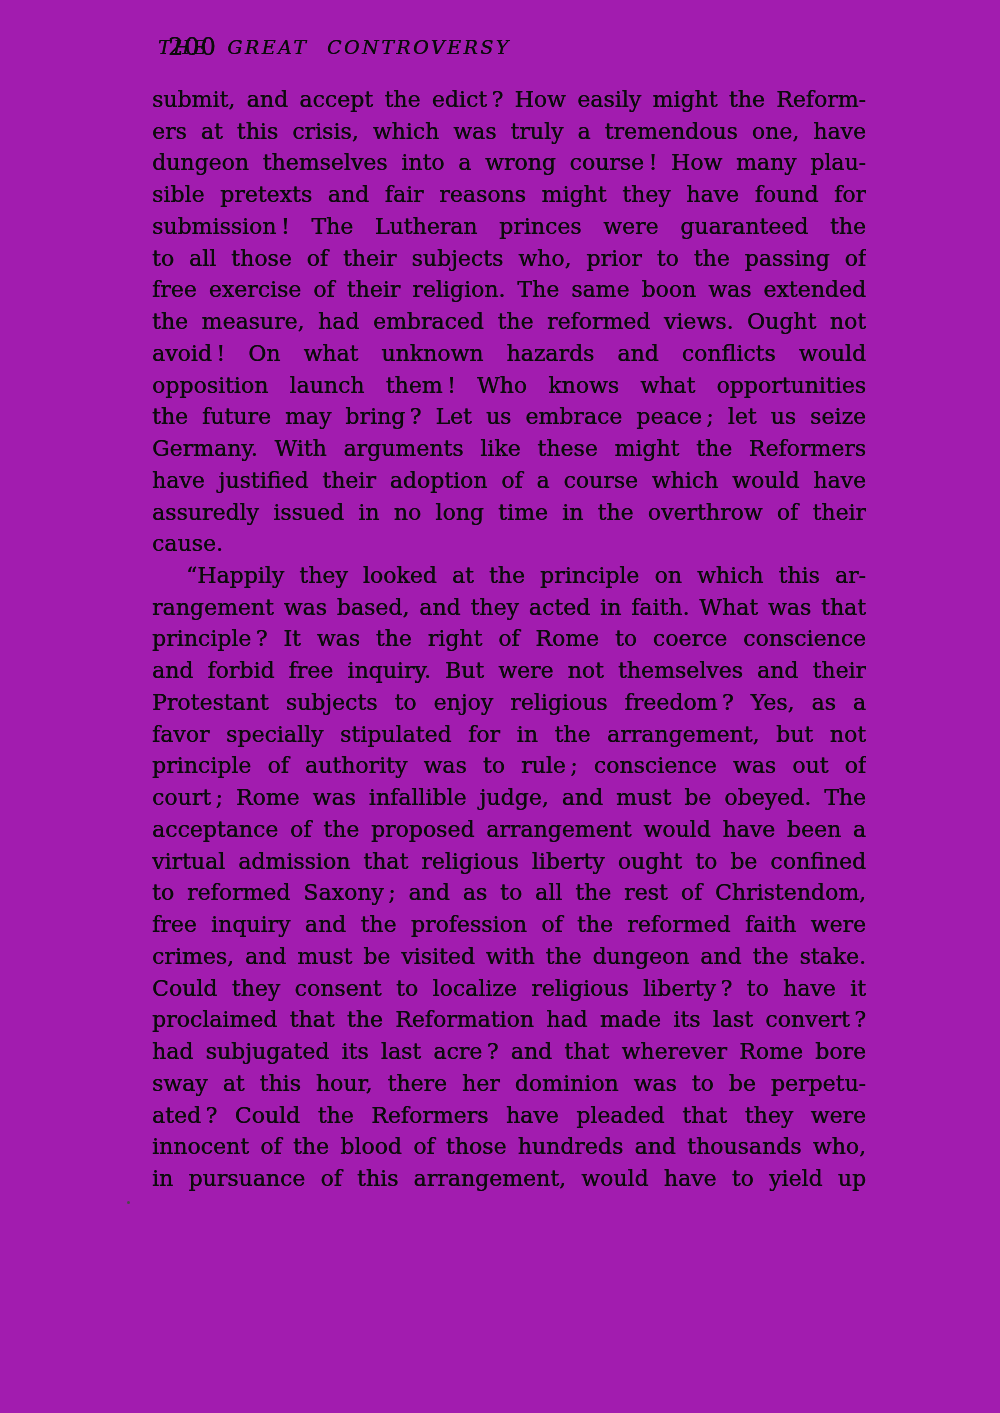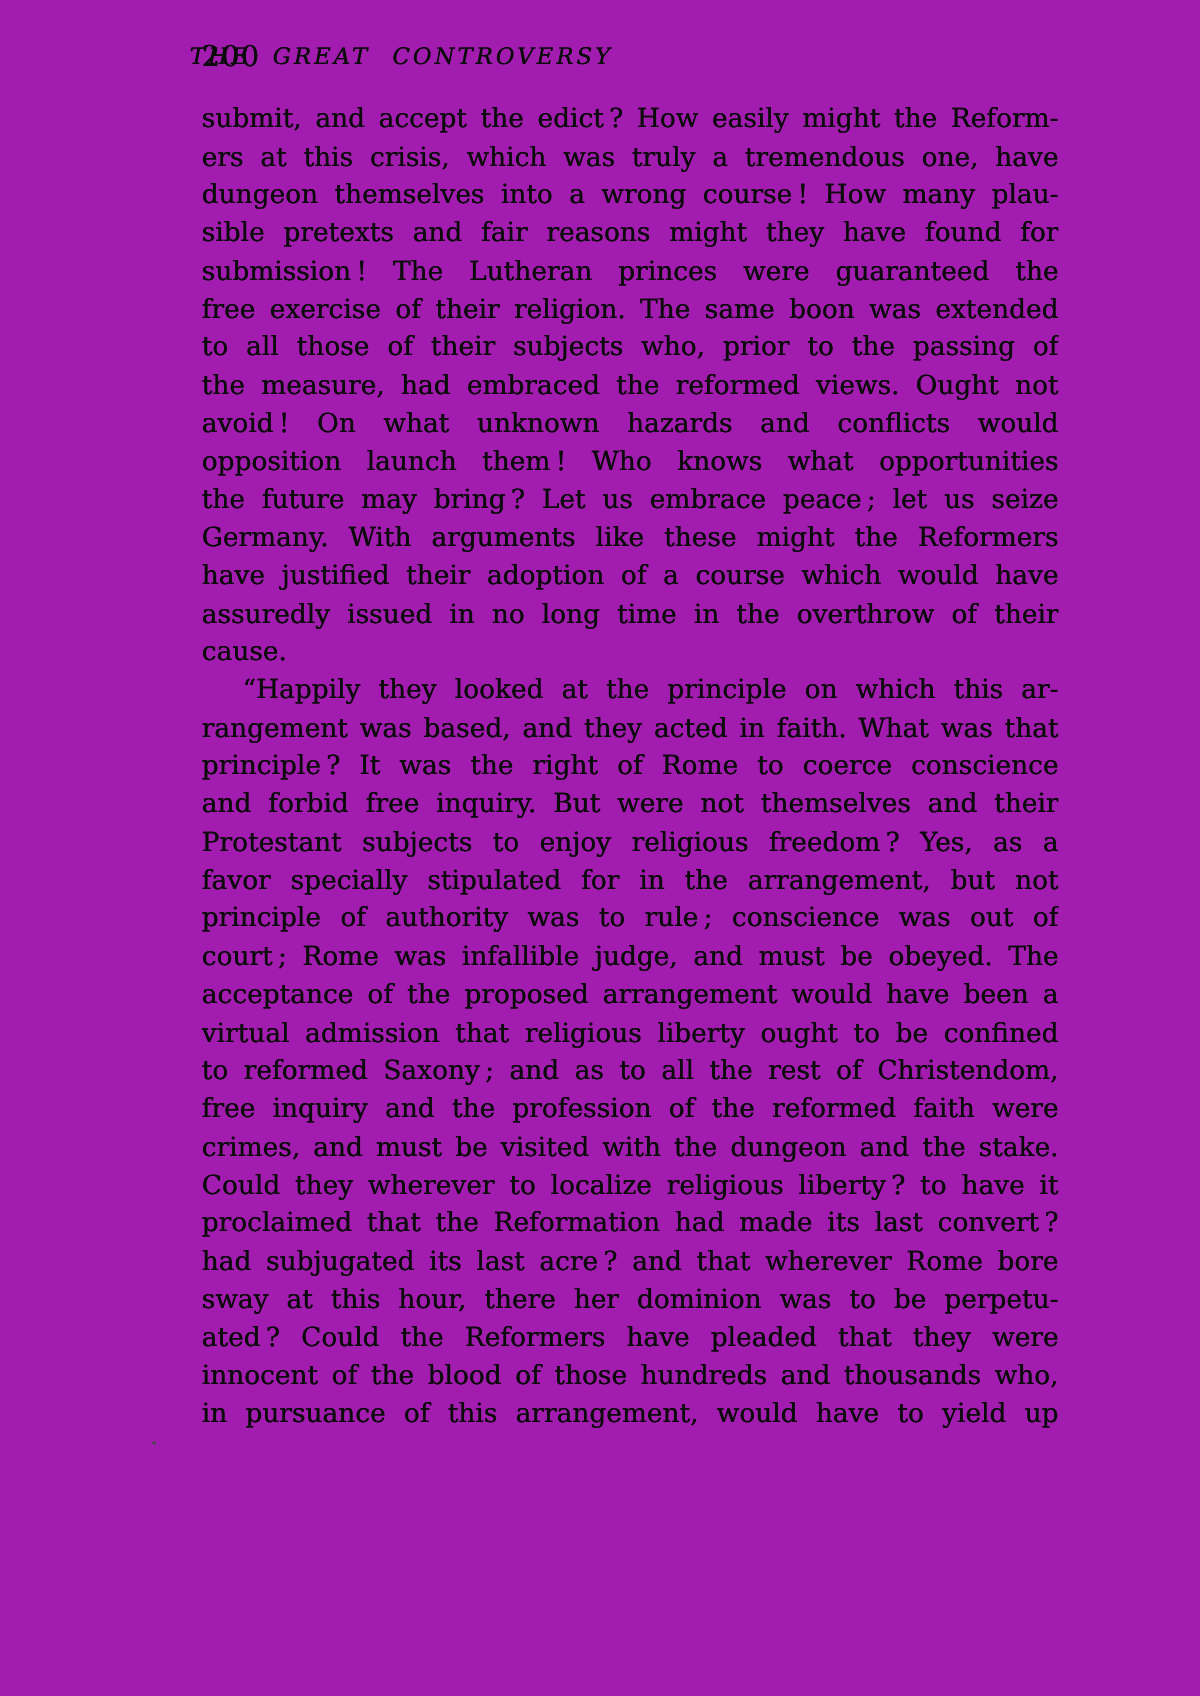"submit, and accept the edict" .text-body { left: 168px -> 152px }
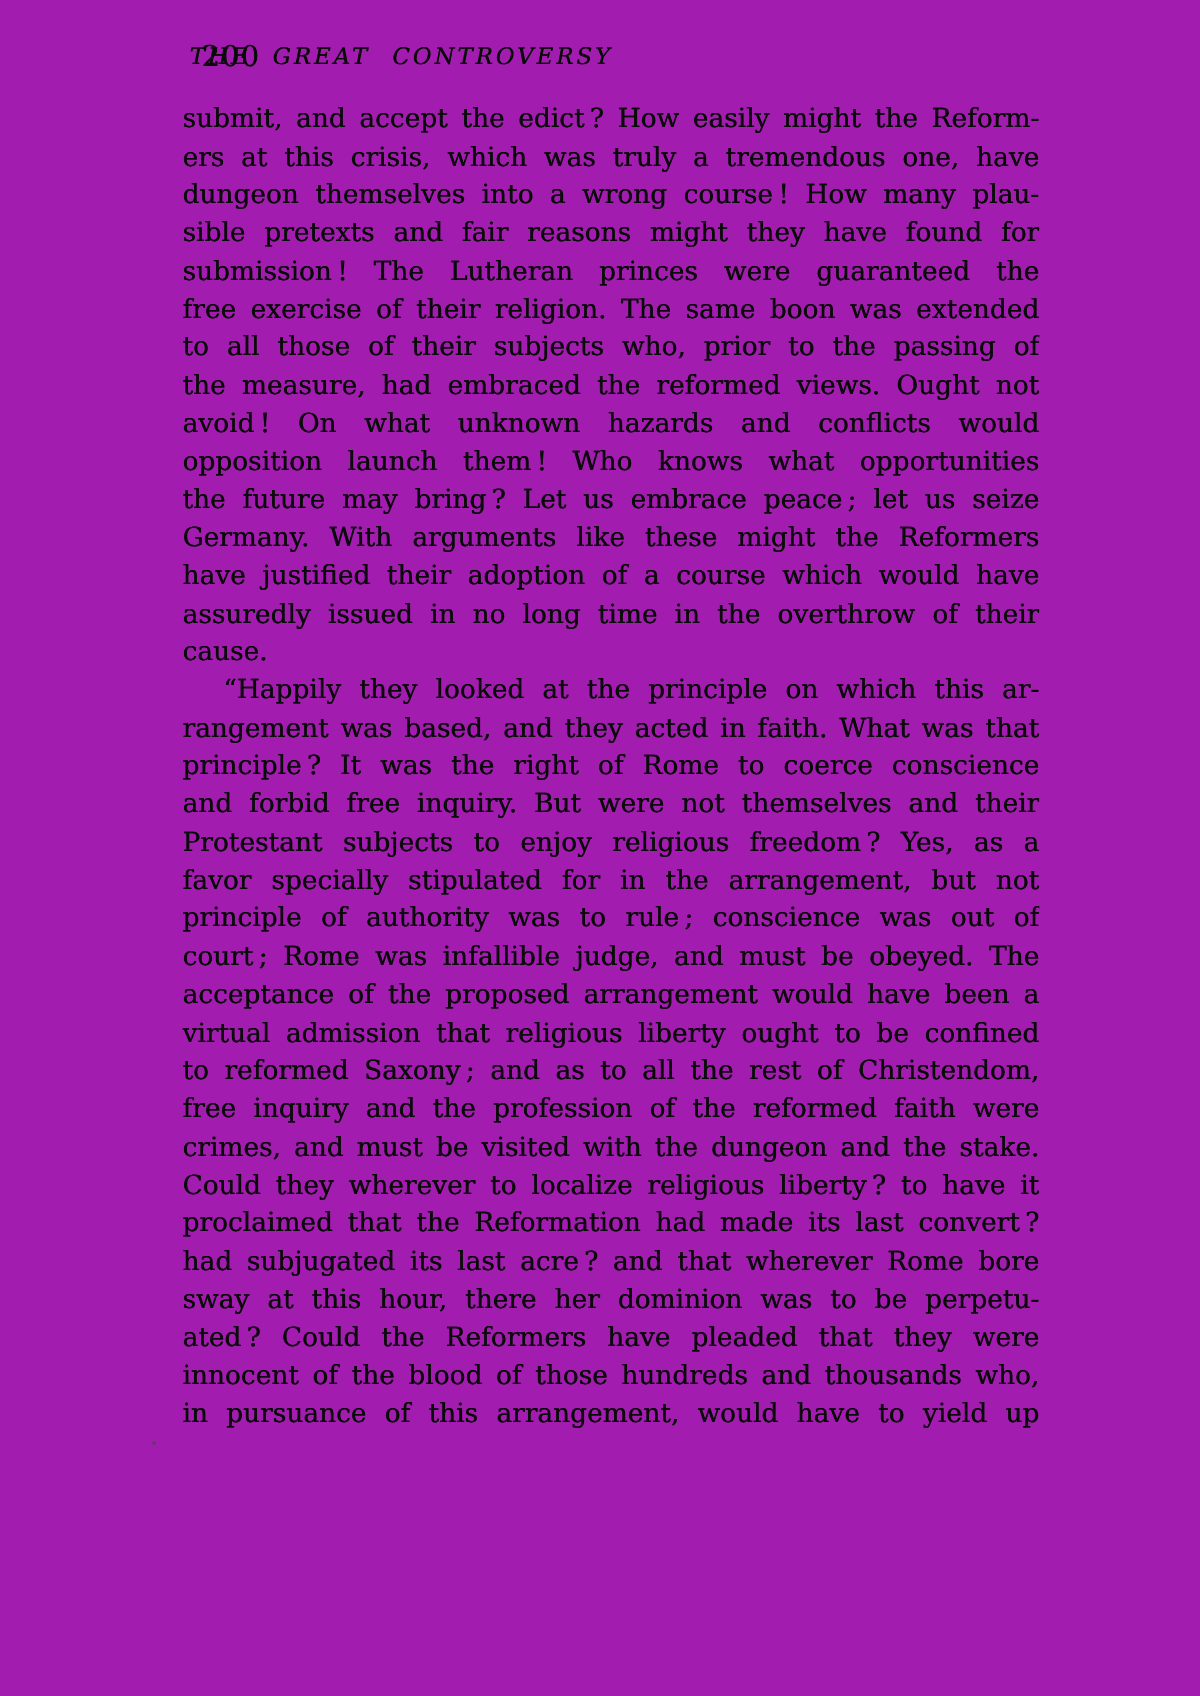"free exercise of their religion." div.line { order: before "to all those of their" -> after "to all those of their" }
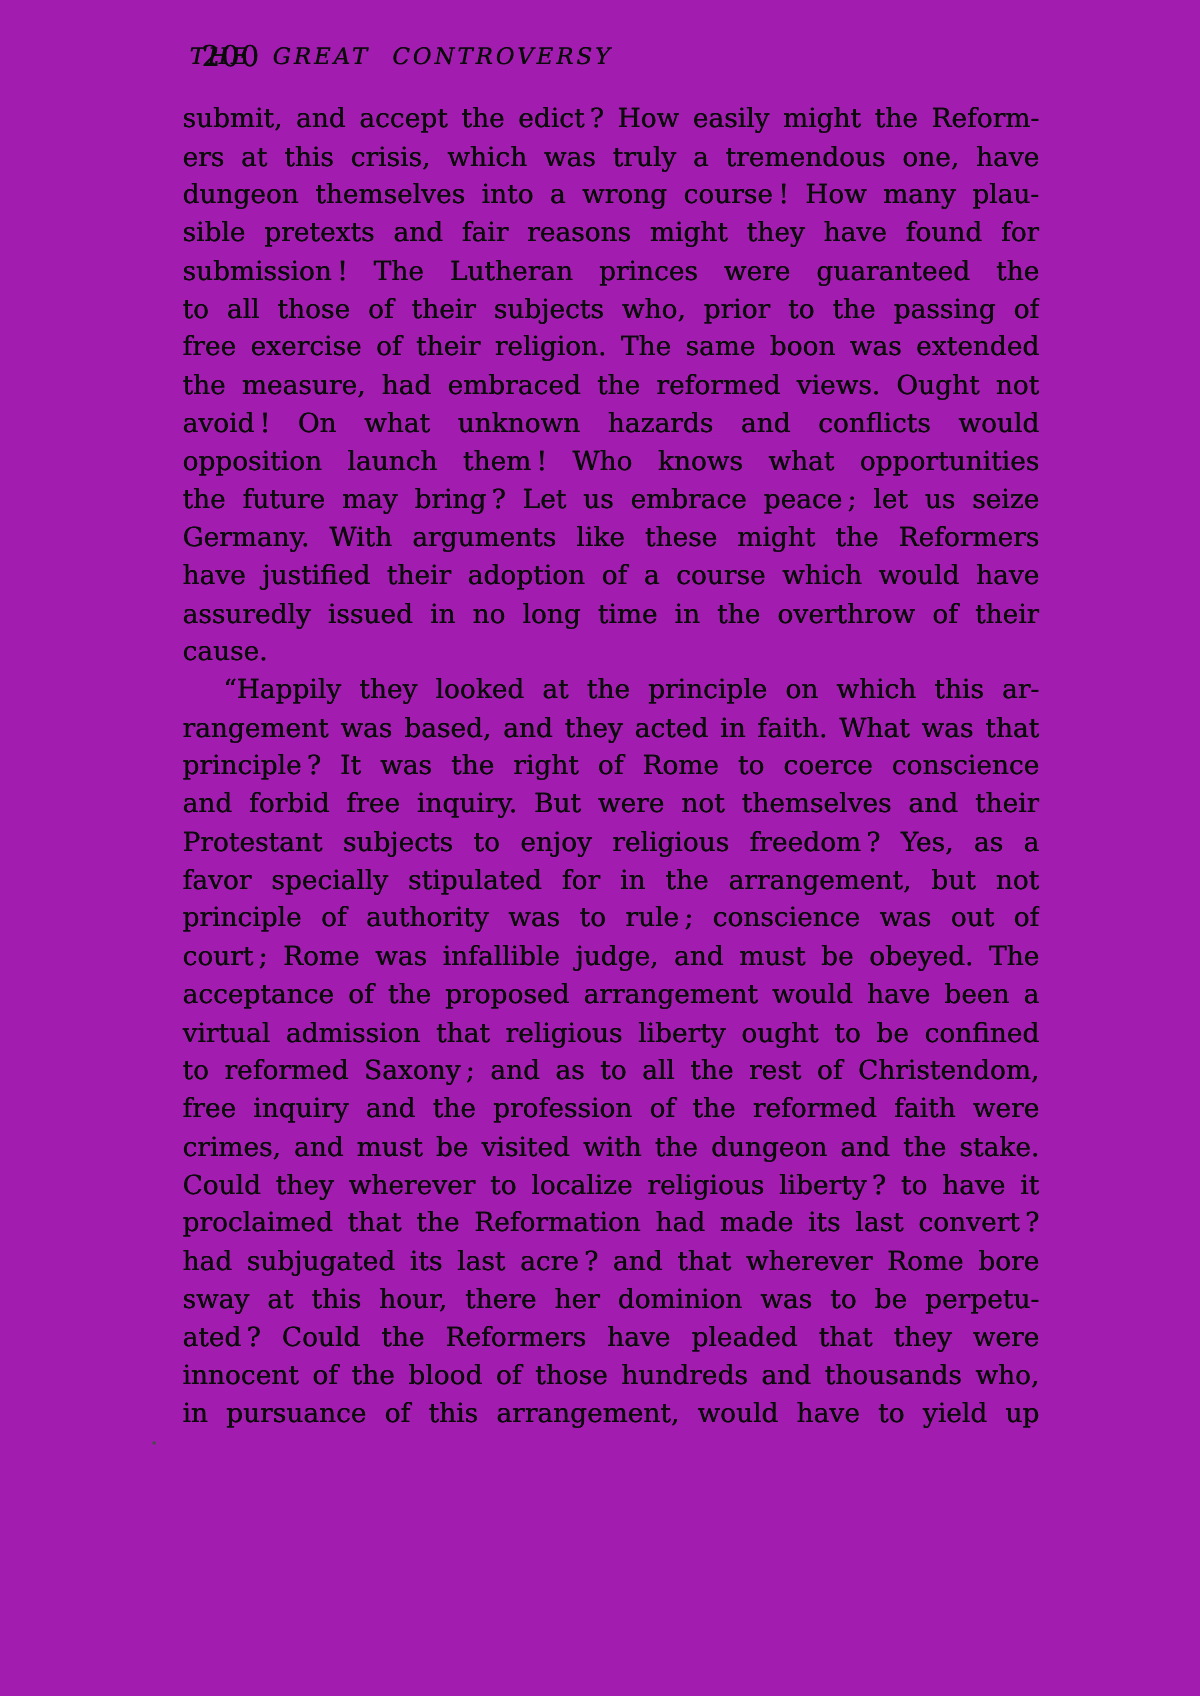"Could they wherever to localize" div.line { text: wherever -> consent }
